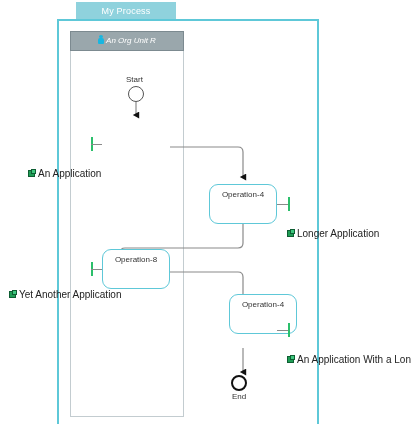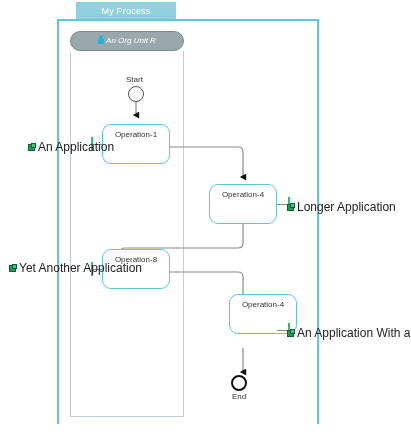"An Org Unit R" div.lane-head { border-radius: 10px -> none }
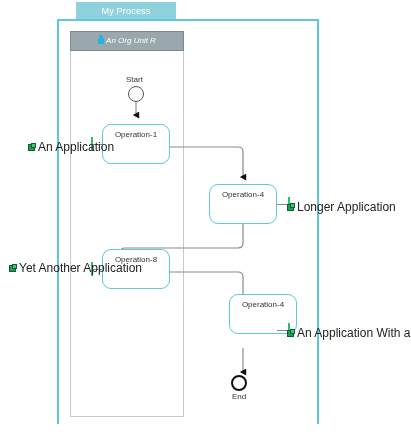"Operation-1" div.op { html: <div> <span>Operation-1</span> </div> -> none }
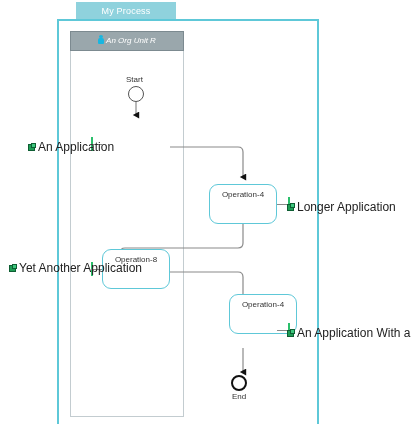"An Application" .app { font-size: 12px -> 10px; margin-top: none -> 28px }
